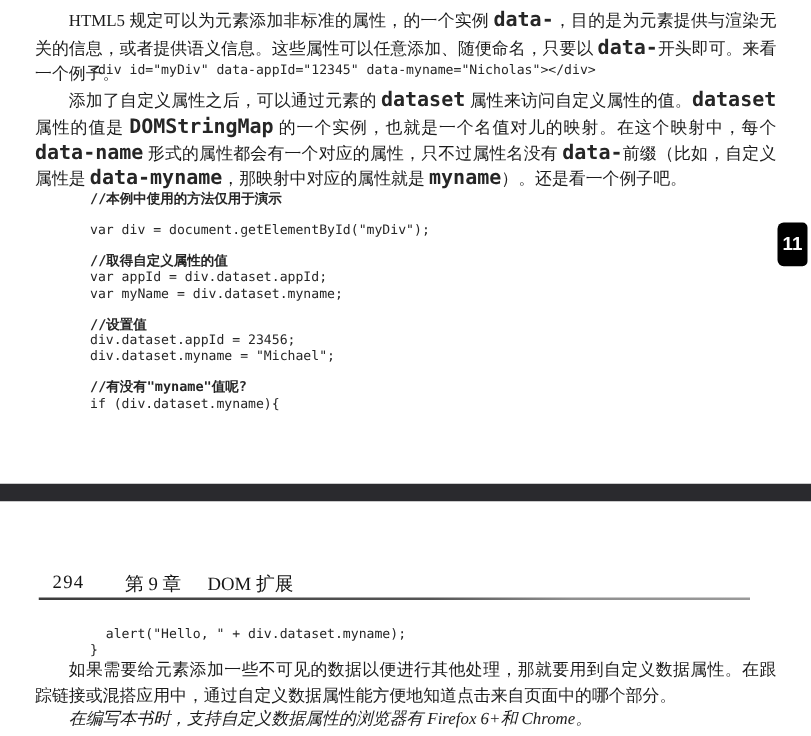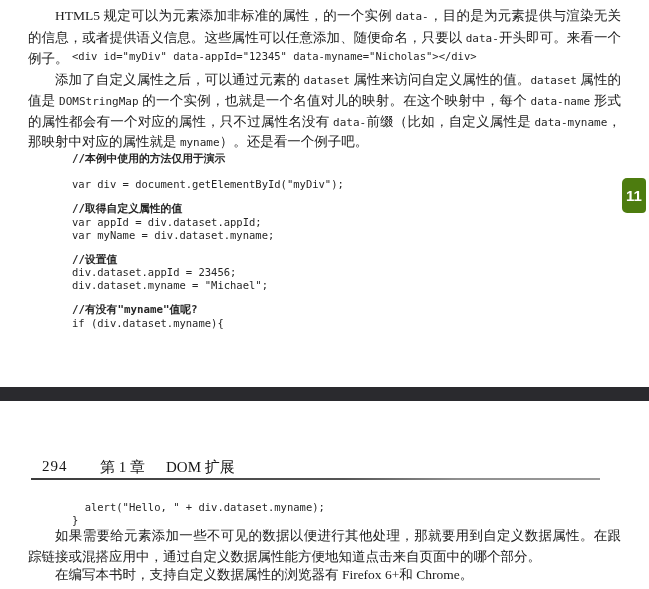"data-" .icode { font-size: 11px -> 16px; font-weight: none -> bold }
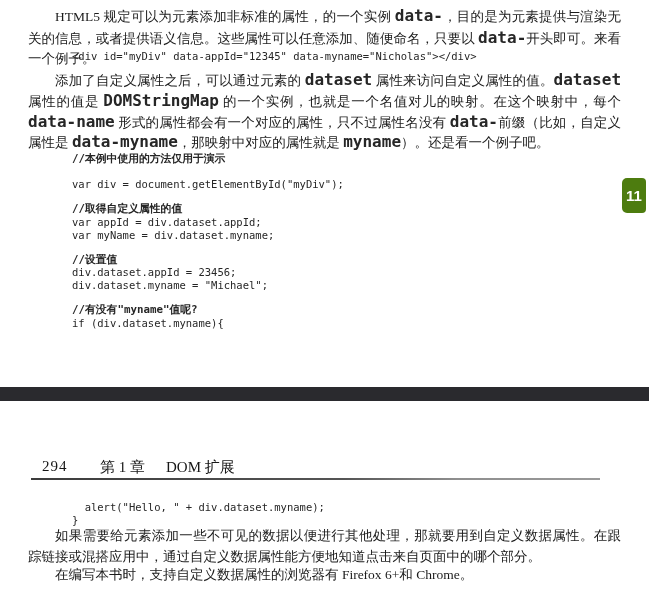"11" .chapter-tab { background: #4d7c0f -> #000000 }
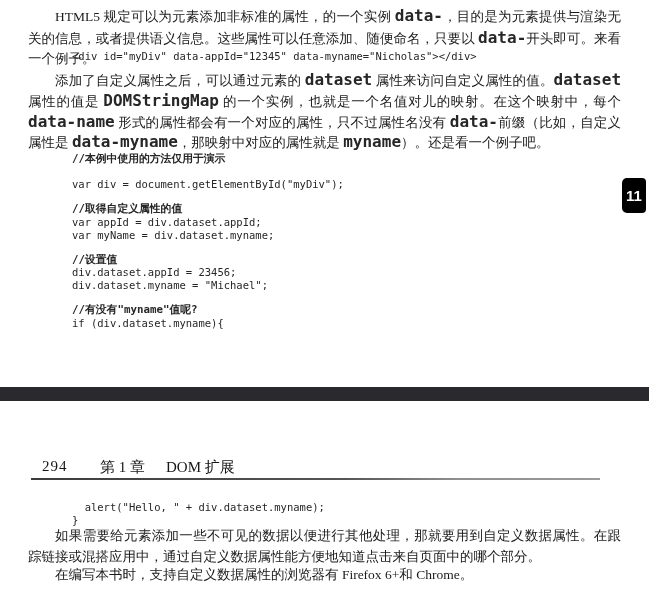"第 1 章" span.chap { text: 1 -> 9 }
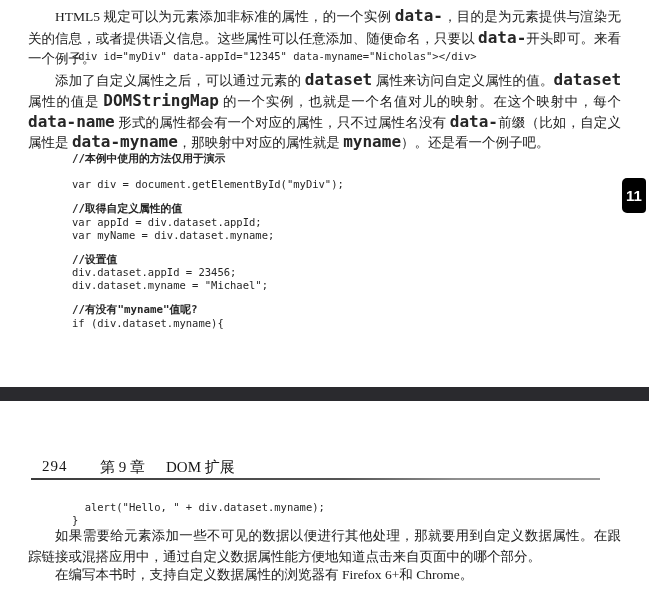"在编写本书时，支持自定义数据属性的浏览器有 Firefox 6+和" div.para { font-style: none -> italic }
